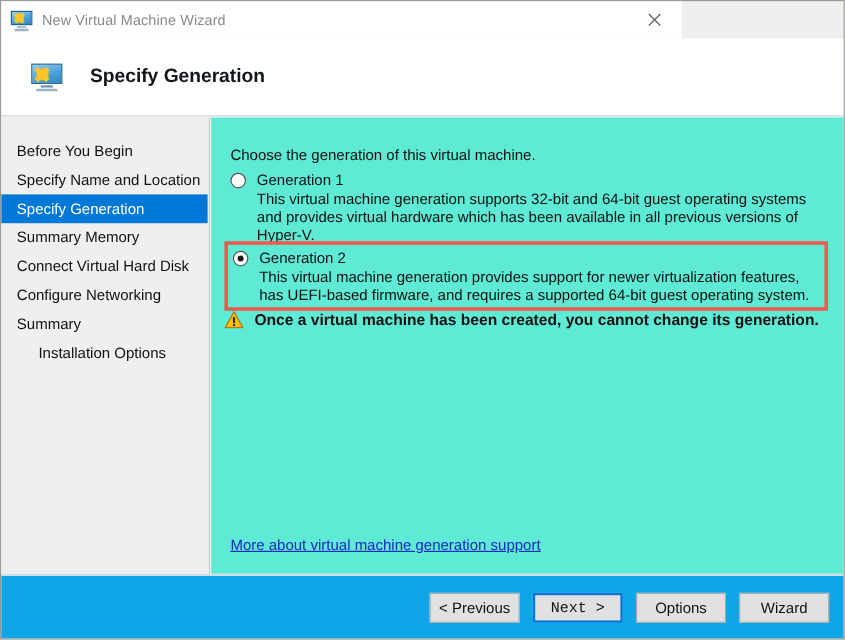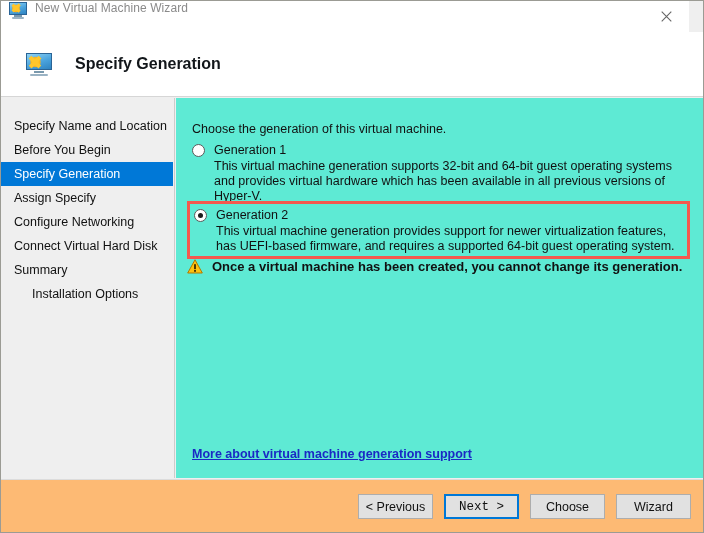"New Virtual Machine Wizard" #titlebar { align-items: none -> center; width: 688px -> 567px }
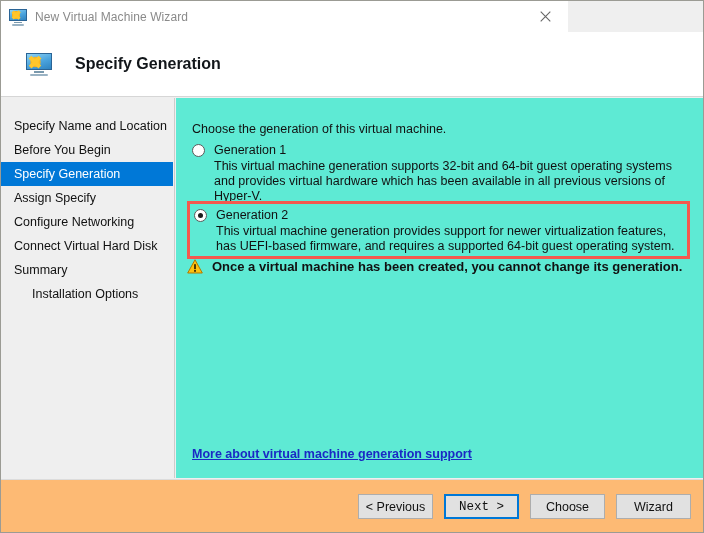"Specify Name and Location" div.nav-item { order: before "Before You Begin" -> after "Before You Begin" }
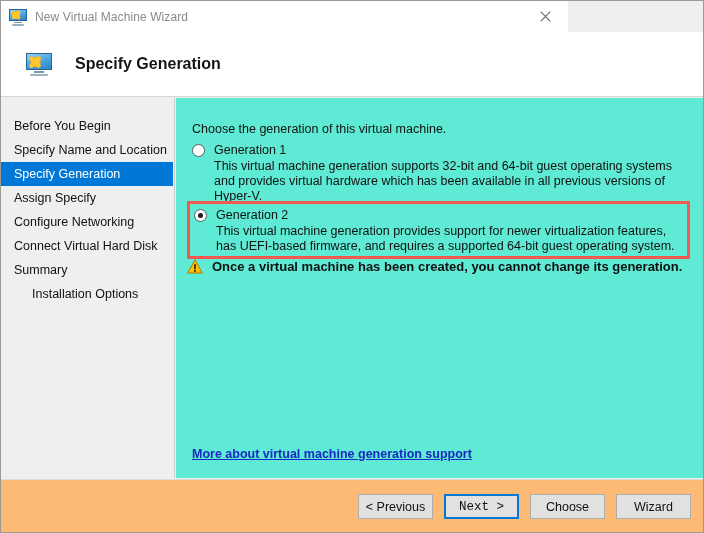"Assign Specify" div.nav-item { text: Assign Specify -> Summary Memory }
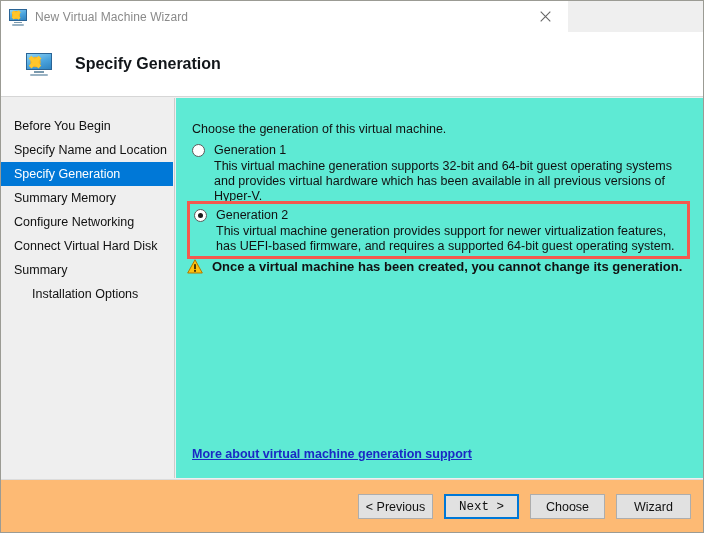"Configure Networking" div.nav-item { order: before "Connect Virtual Hard Disk" -> after "Connect Virtual Hard Disk" }
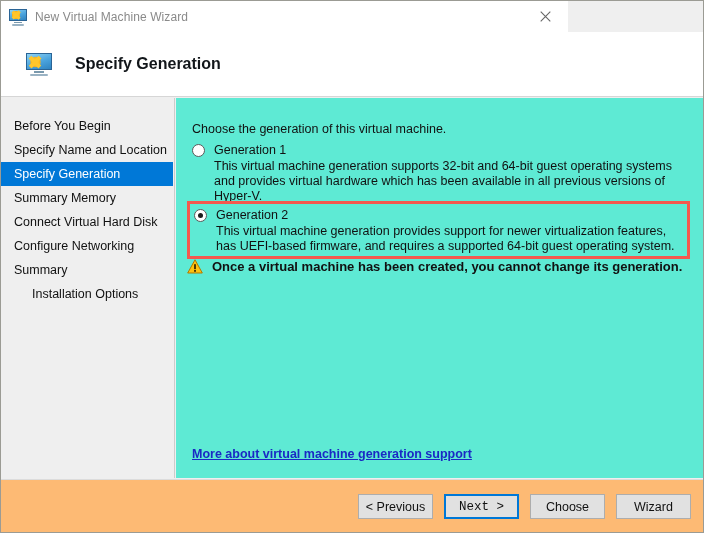"More about virtual machine generation" #more-link { font-weight: bold -> none }
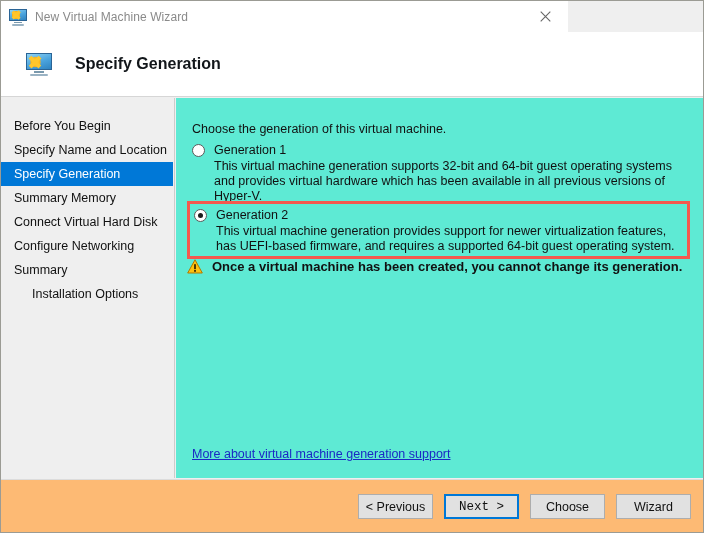"< Previous" #footer { background: #fdba74 -> #0ea5e9 }
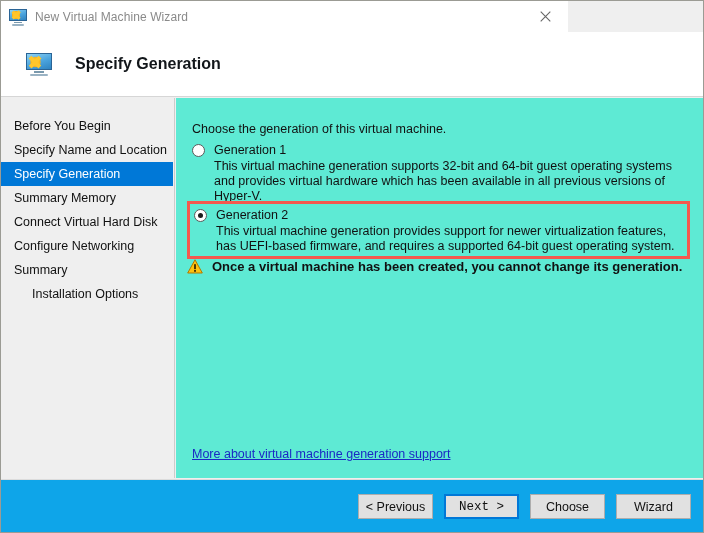"Choose" button.btn { text: Choose -> Options }
